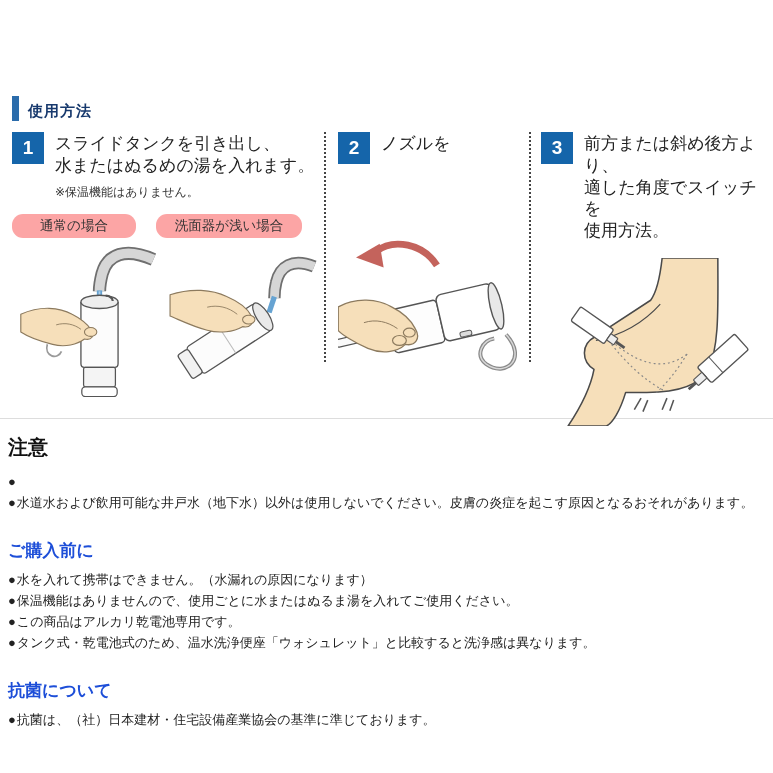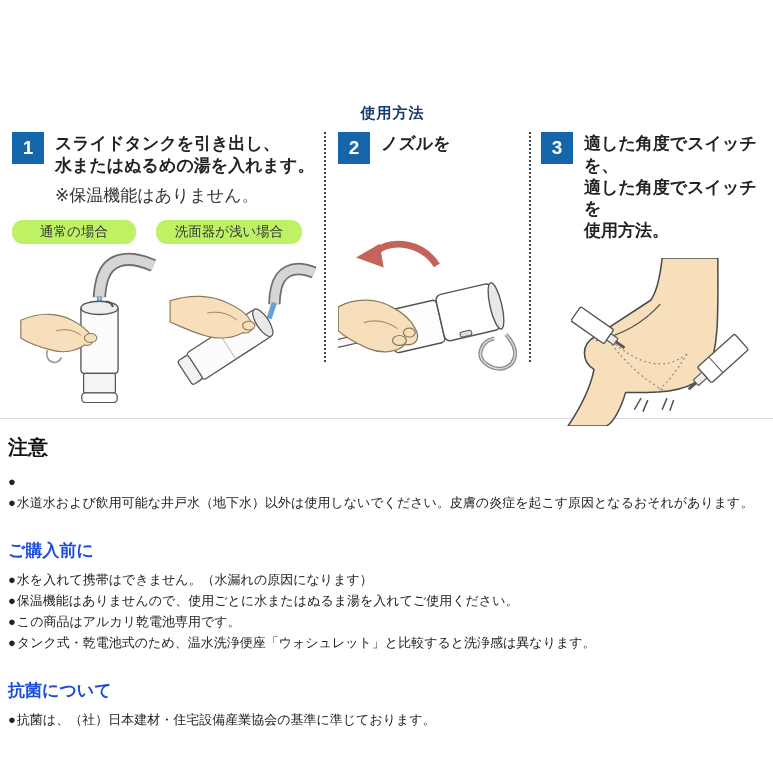"使用方法" .section-header { align-items: center -> flex-end; flex-direction: column -> none }
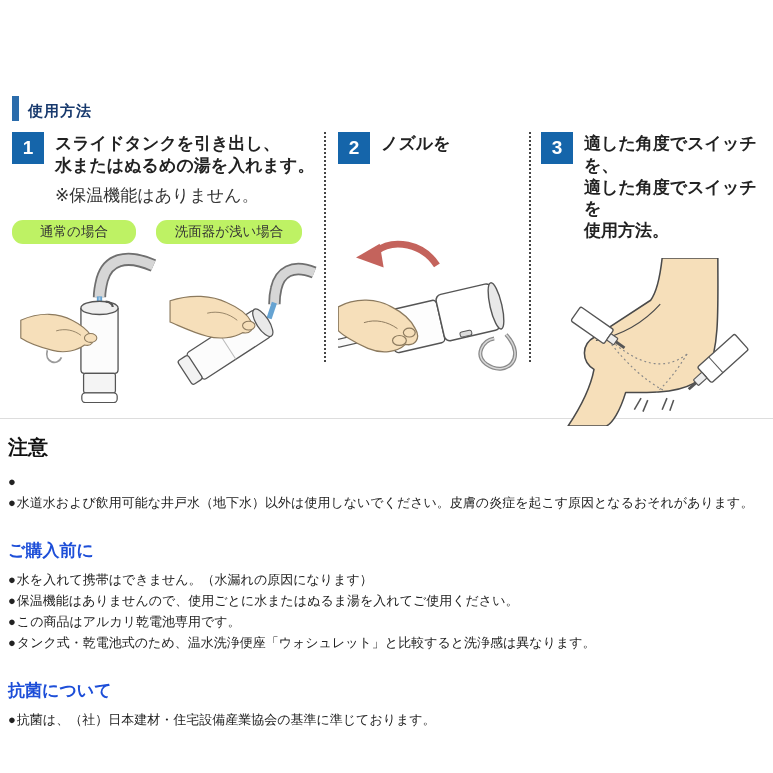"スライドタンクを引き出し、" .step-title { font-weight: bold -> normal }
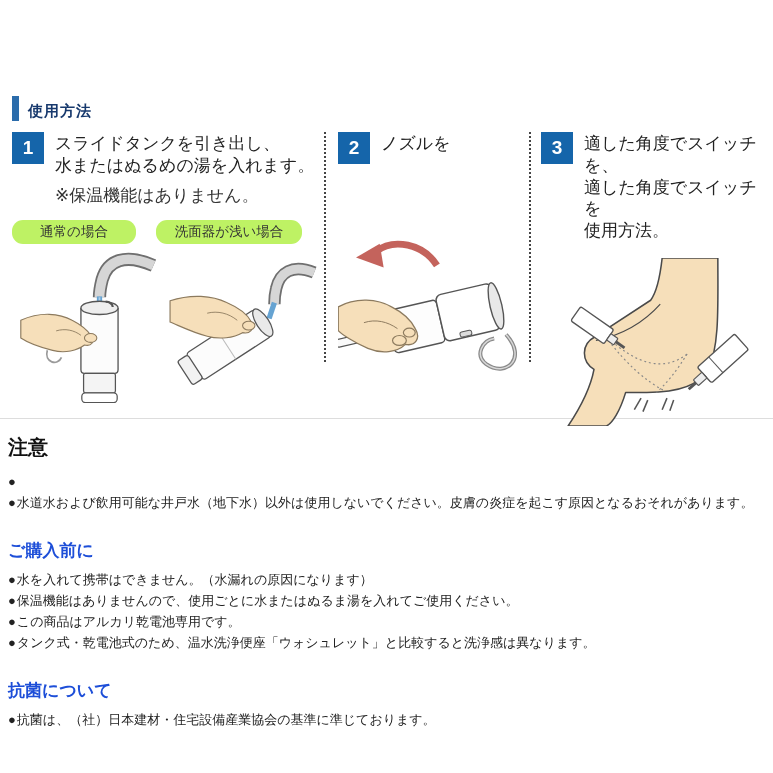"適した角度でスイッチを、" span { text: 適した角度でスイッチを -> 前方または斜め後方より }
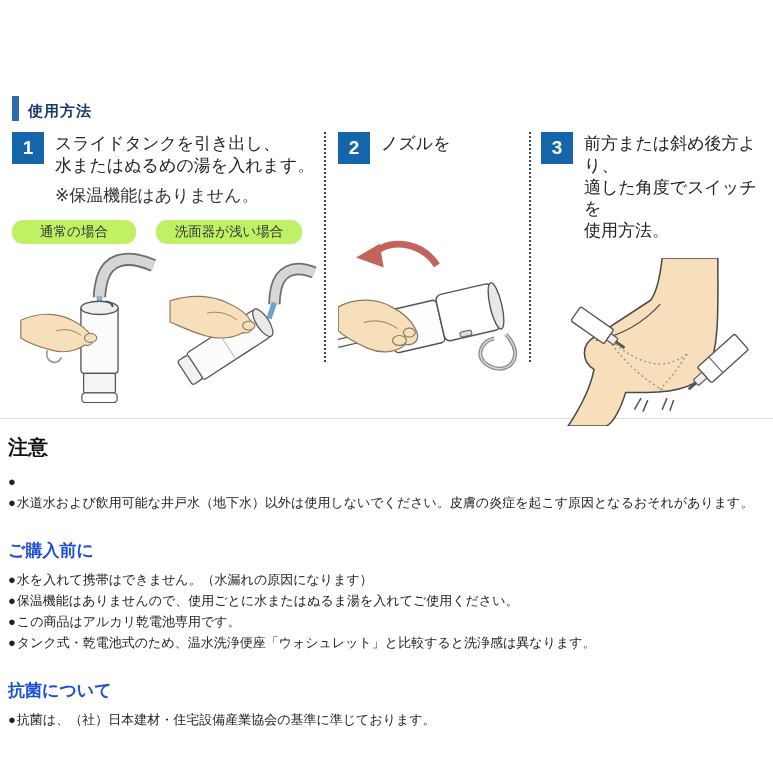"※保温機能はありません。" .step-note { font-size: 17px -> 12px }
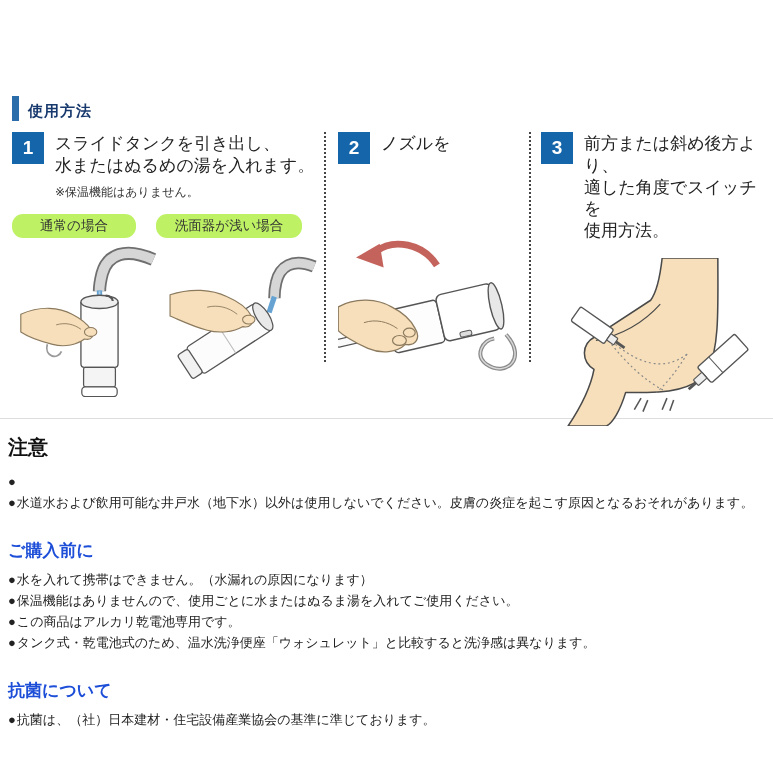"通常の場合" .pill { background: #bef264 -> #fca5a5 }
